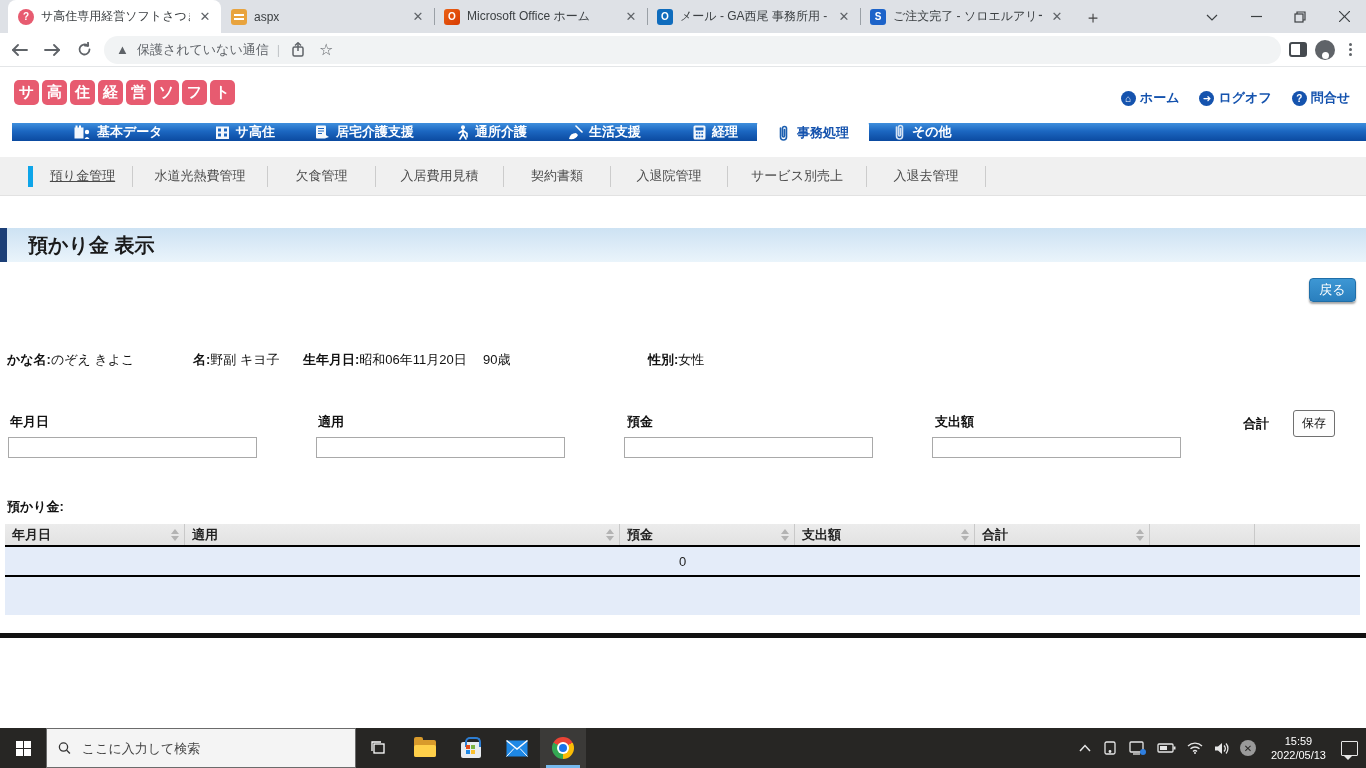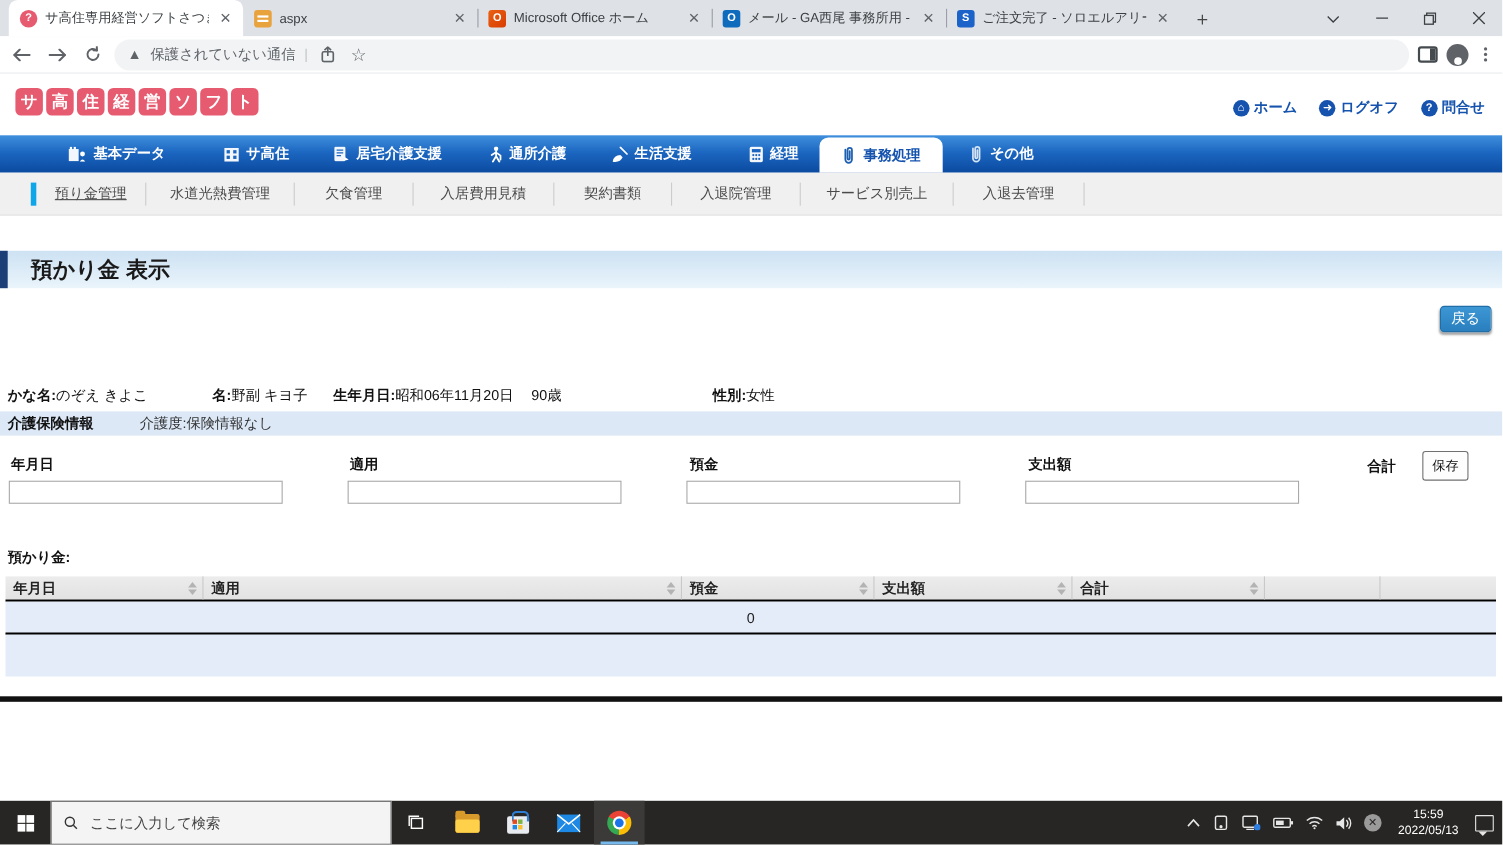"基本データ" .mainnav { height: 34px -> 18px; left: 0 -> 12px }
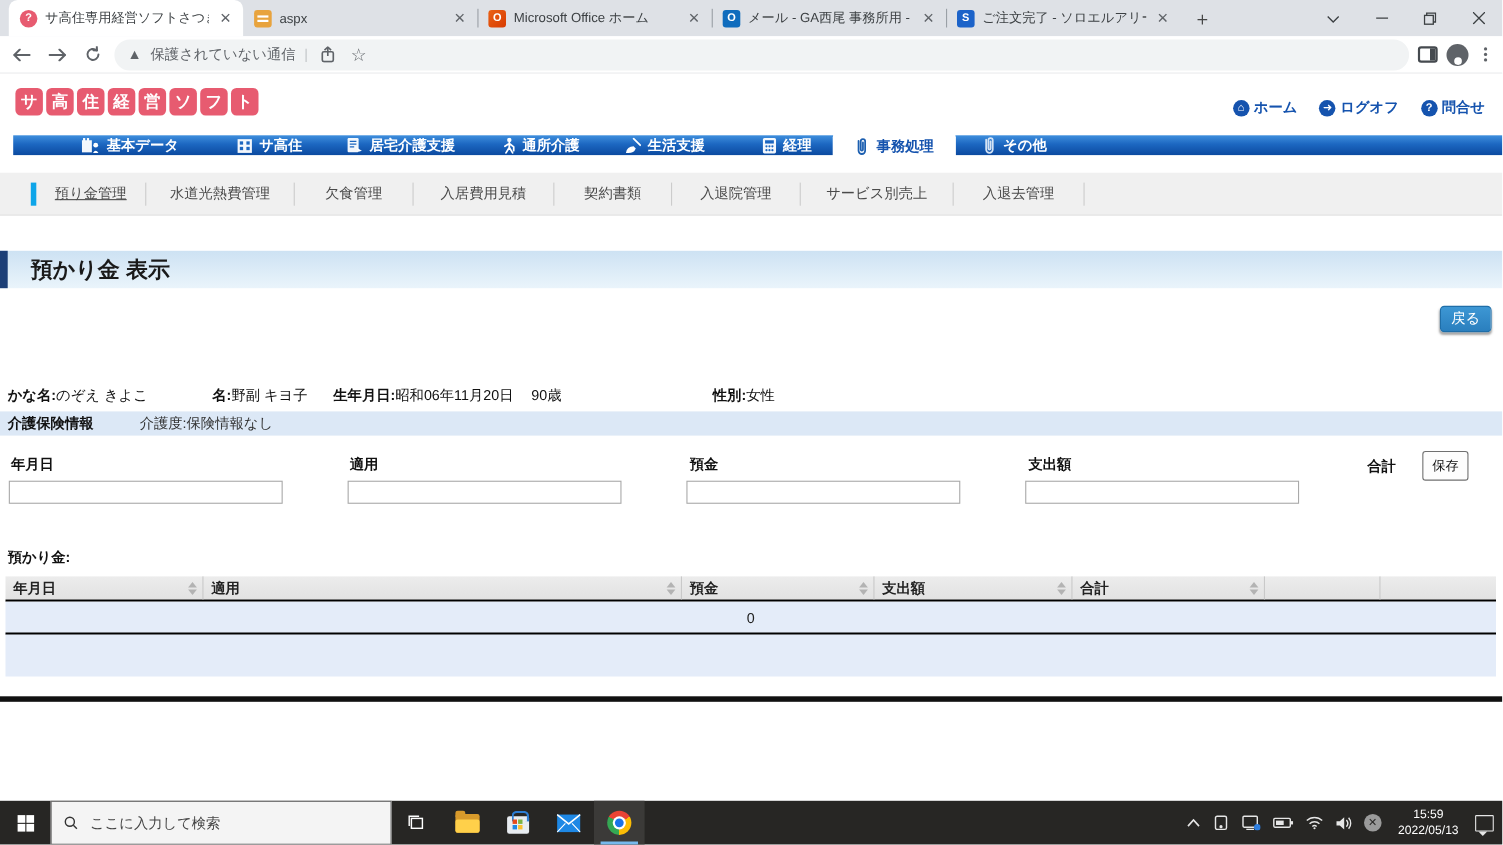"介護保険情報" div.insurance { html: <div> <b>介護保険情報</b> <span>介護度:保険情報なし</span> </div> -> none }
